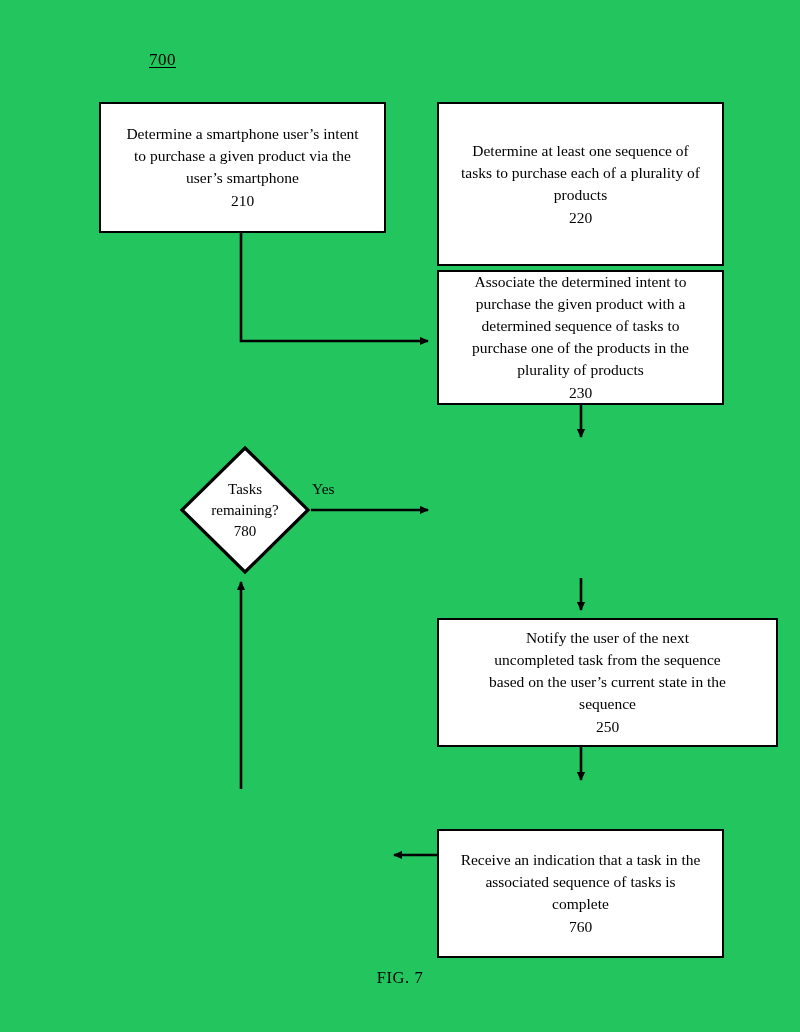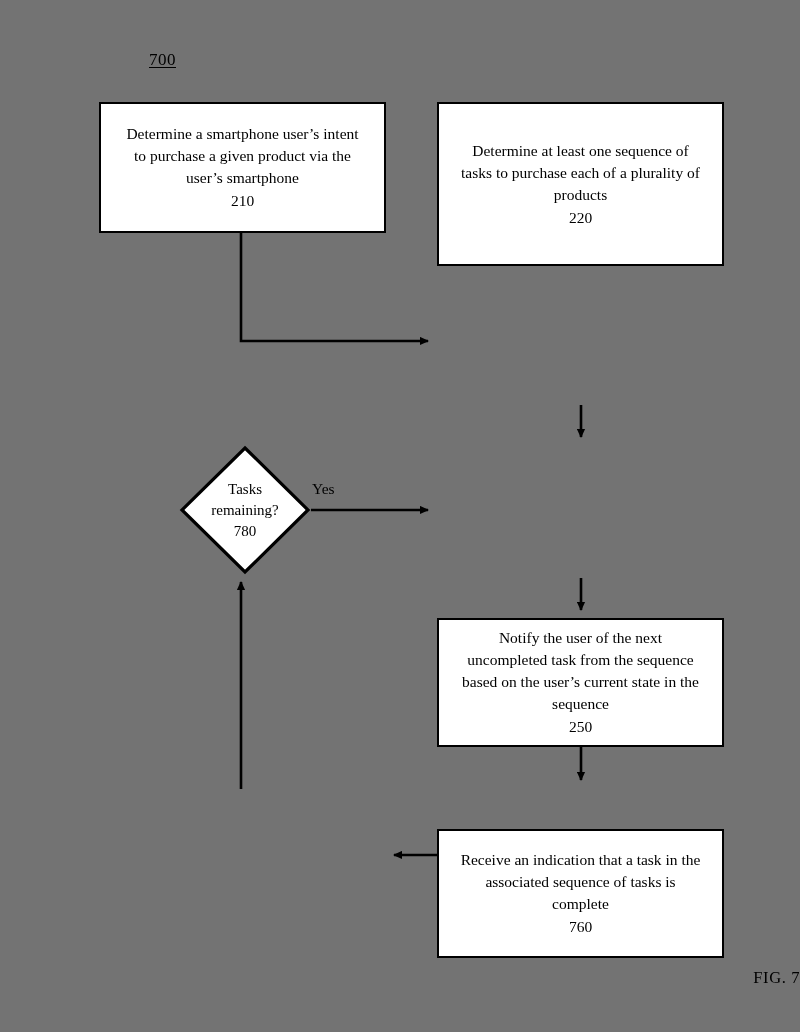"700" #page { background: #737373 -> #22c55e }
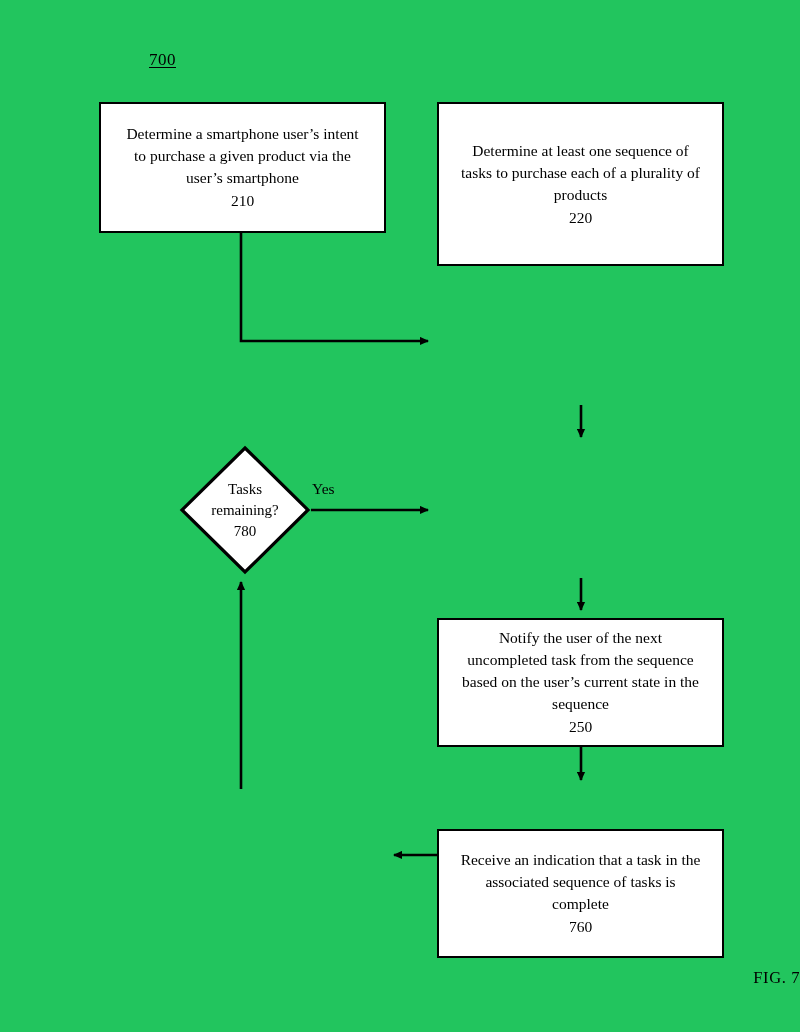"Associate the determined intent to" div.node { html: none -> <div> <span>Associate the determined intent to purchase the given product with a determined sequence of tasks to purchase one of the products in the plurality of products</span> <span>230</span> </div> }
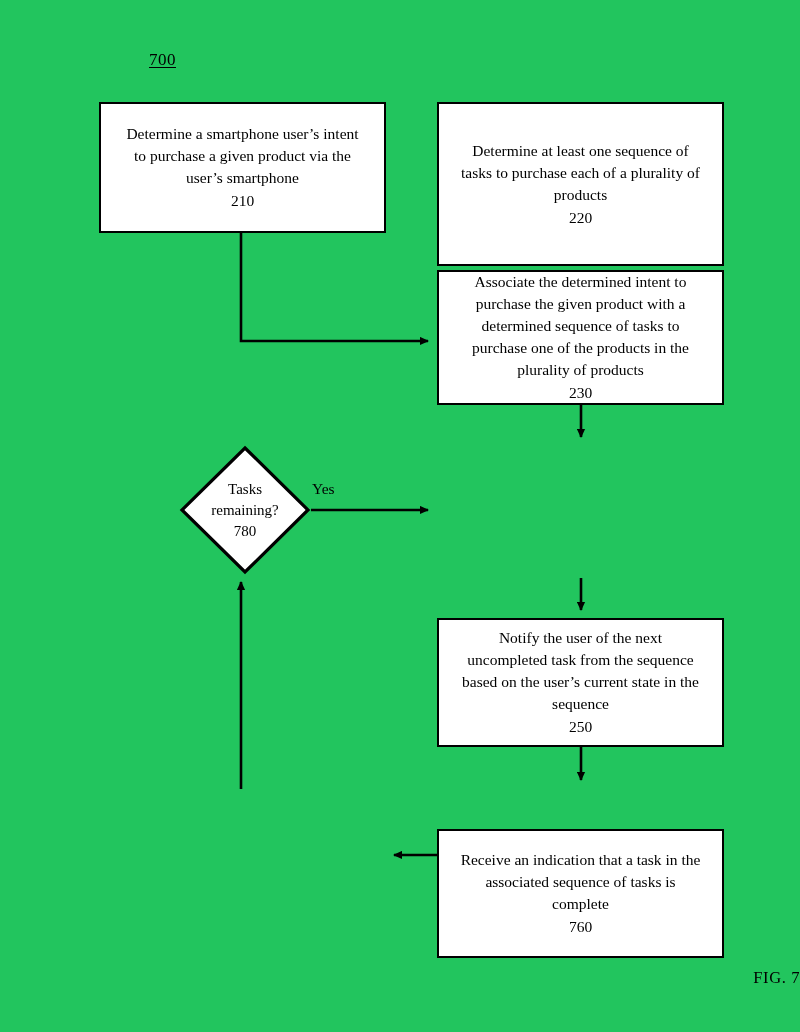"Notify the user of the" div.node { width: 287px -> 341px }
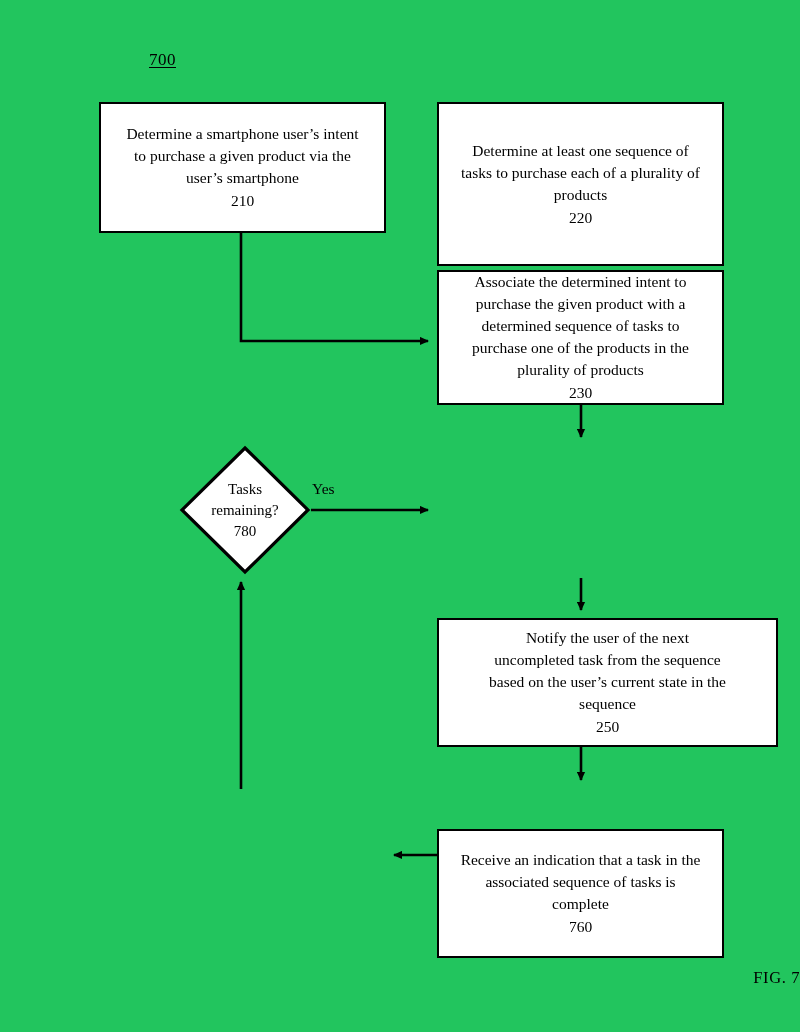"FIG. 7" .fig-caption { text-align: right -> center }
